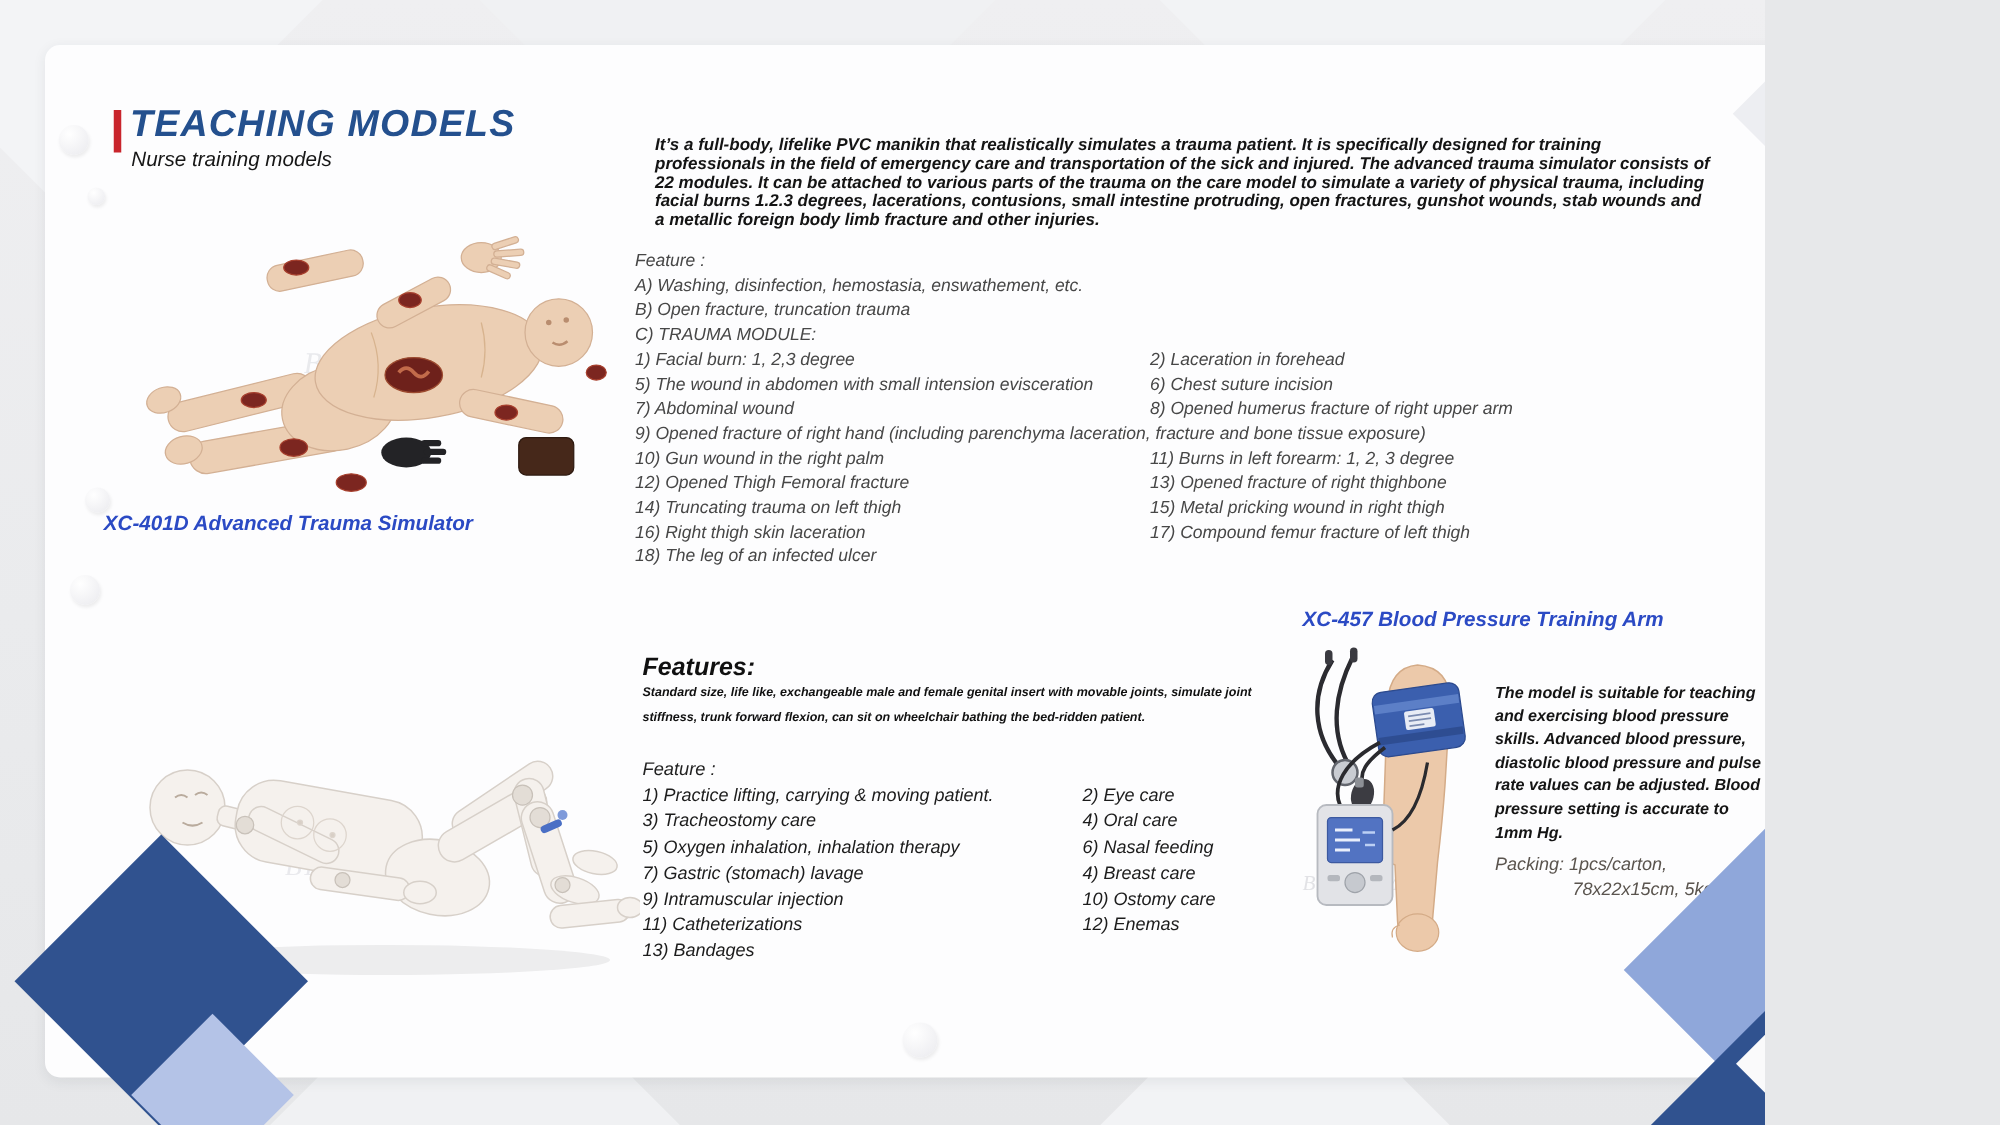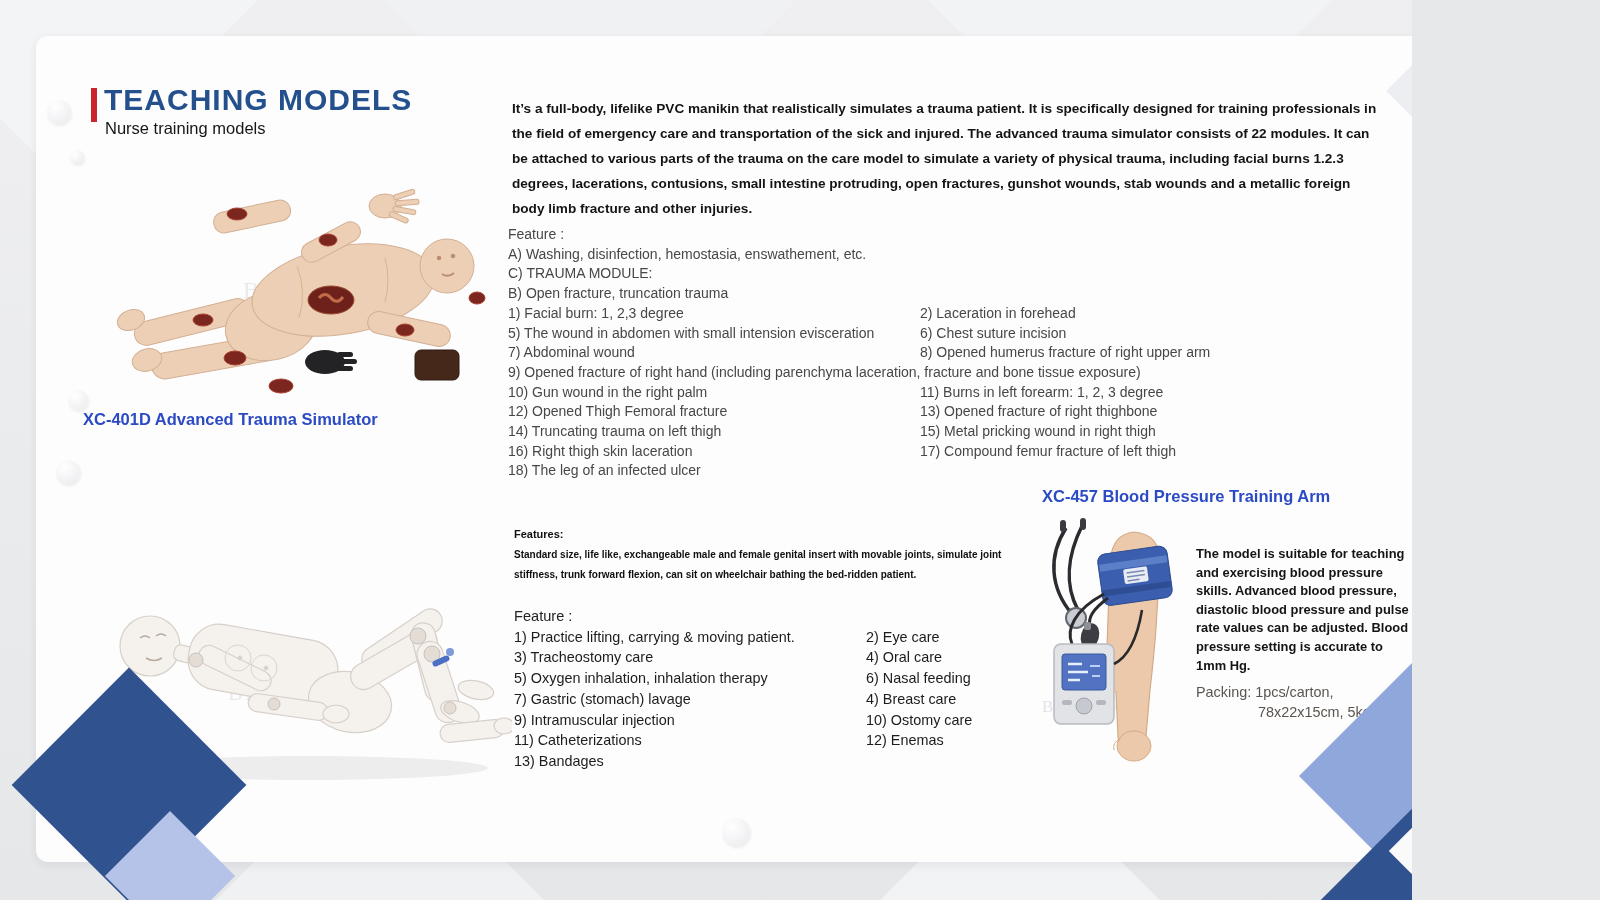"TEACHING MODELS" .stage { font-style: none -> italic }
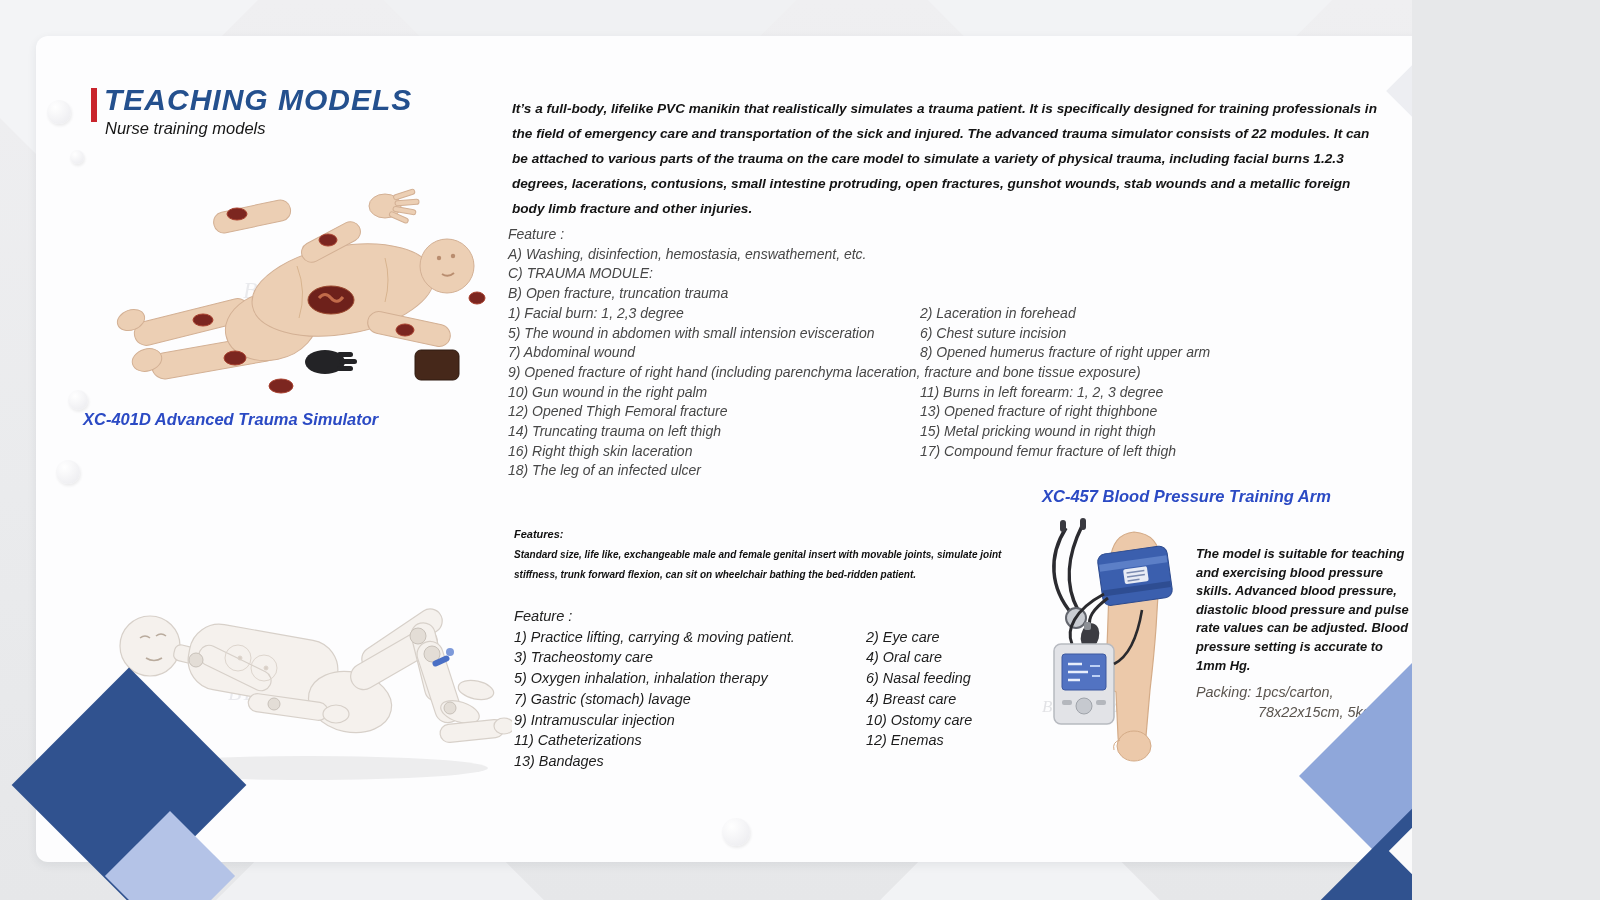"It’s a full-body, lifelike PVC" .bold-desc { line-height: 25px -> 15px; margin: 4px -> 16px }
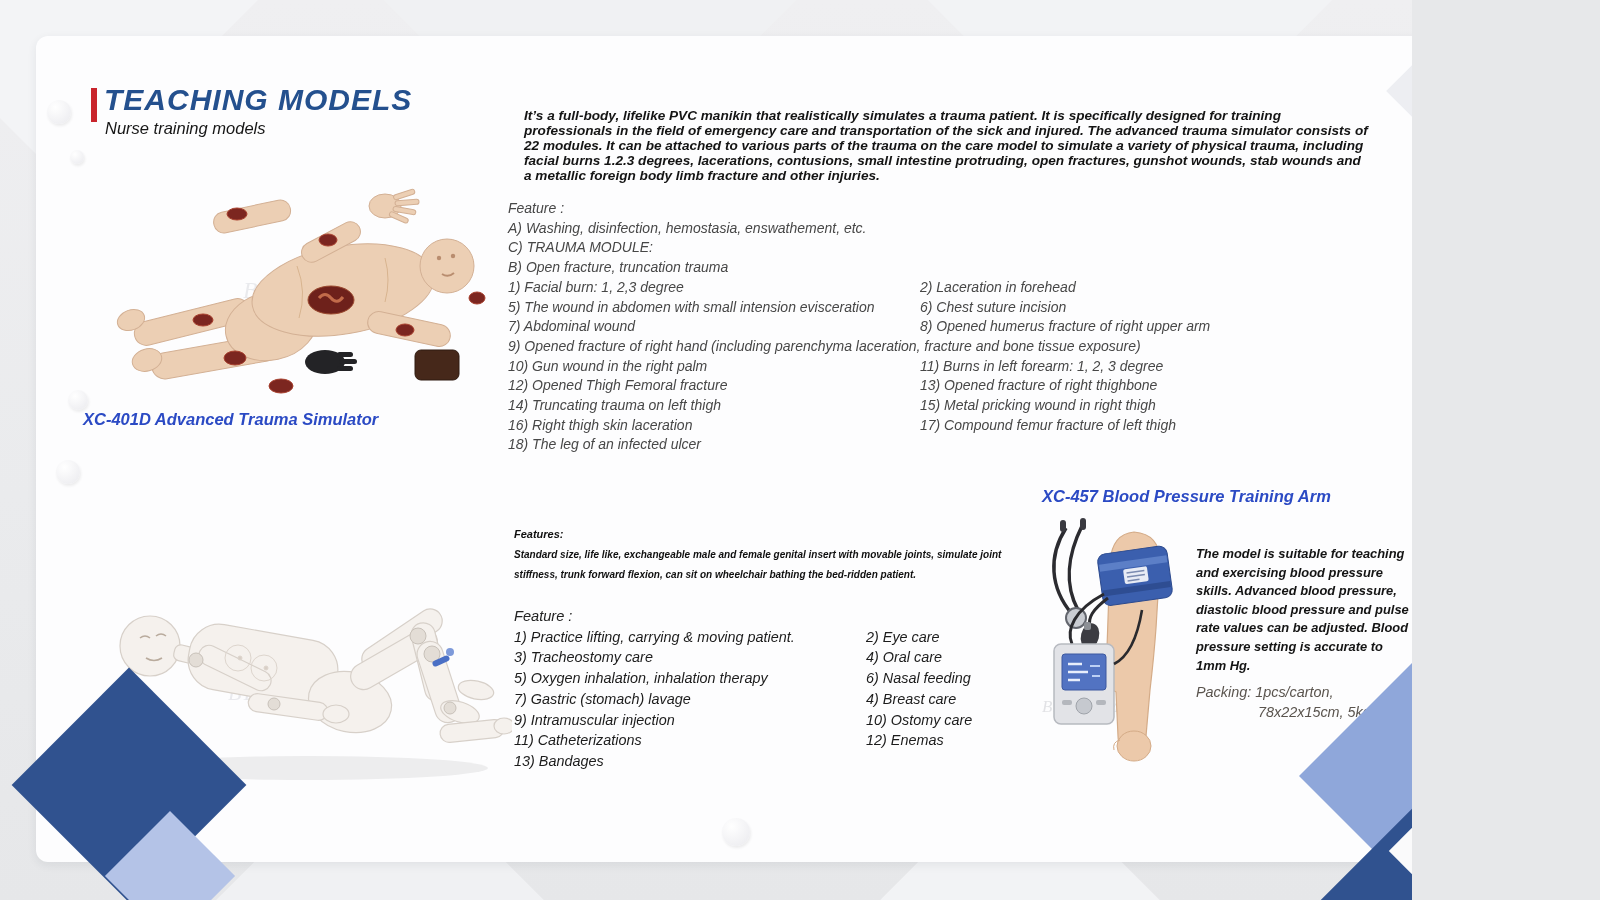"C) TRAUMA MODULE:" div.gray-feat { order: before "B) Open fracture, truncation trauma" -> after "B) Open fracture, truncation trauma" }
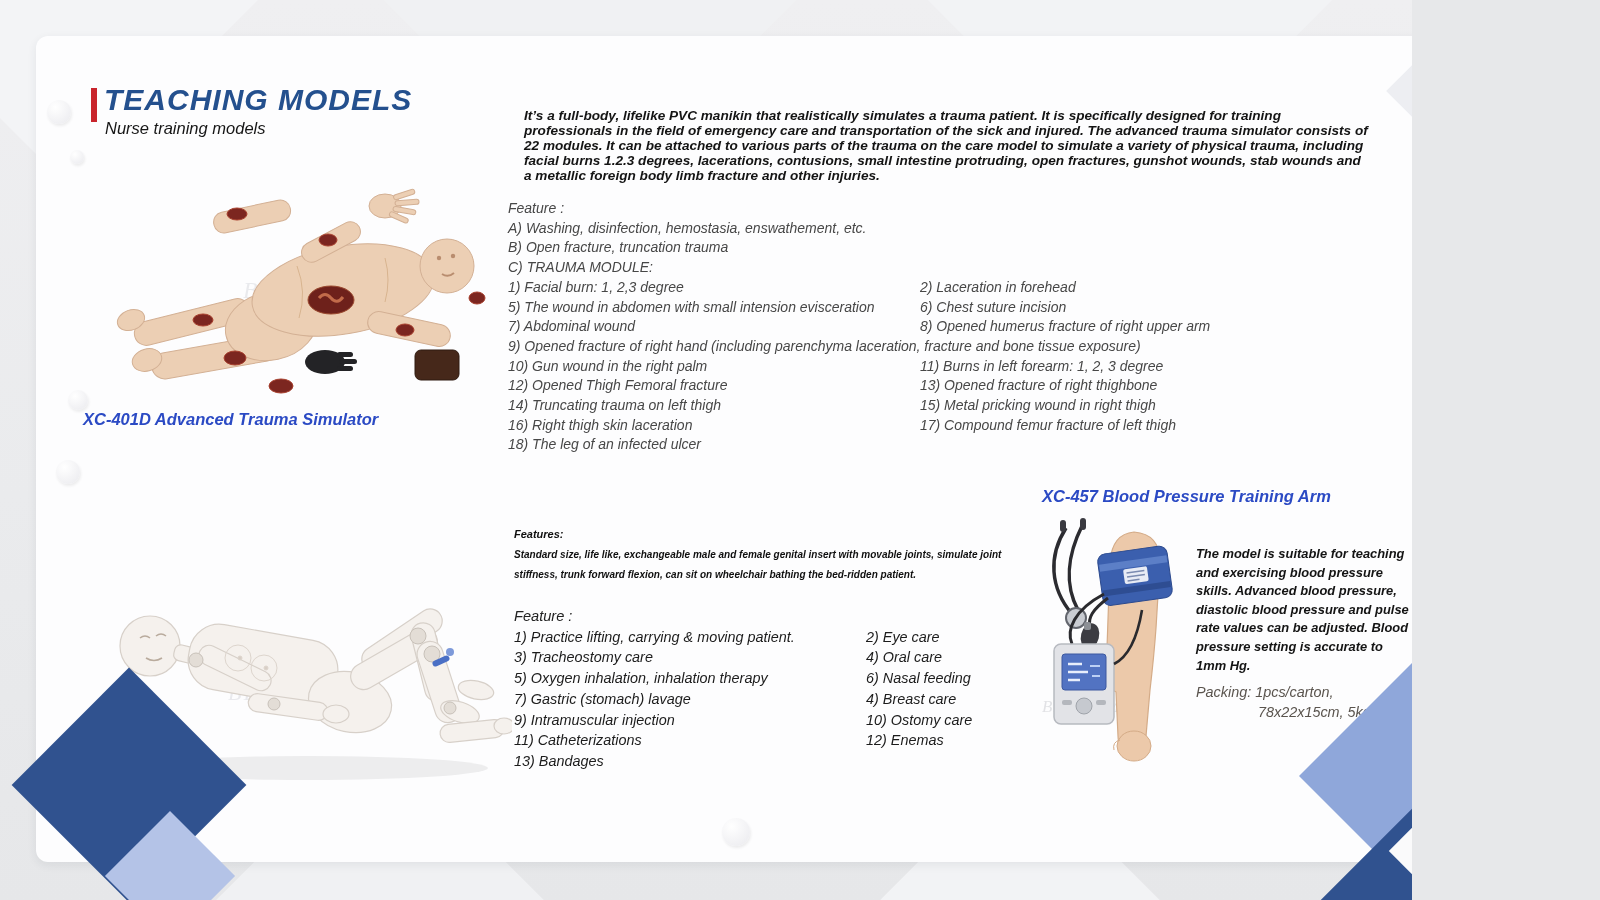"Features:" .feat-title { font-size: 11px -> 20px }
